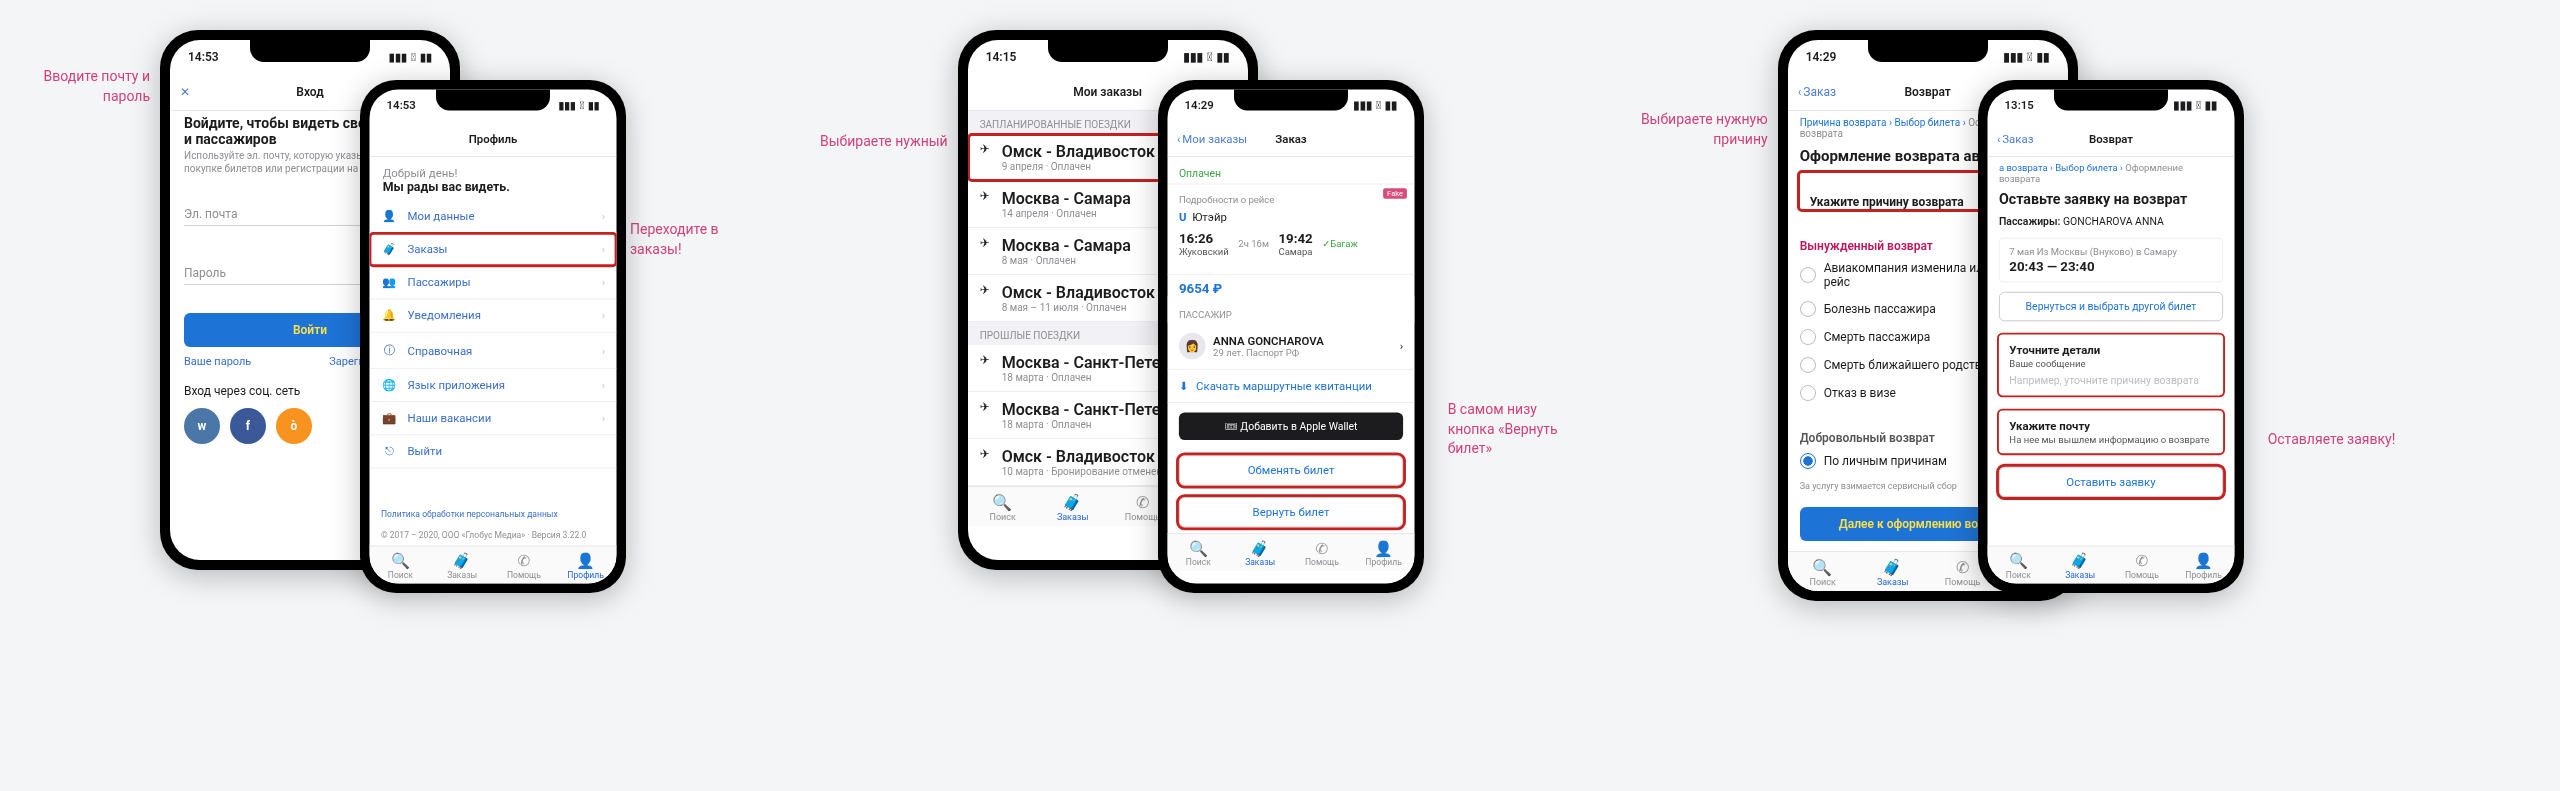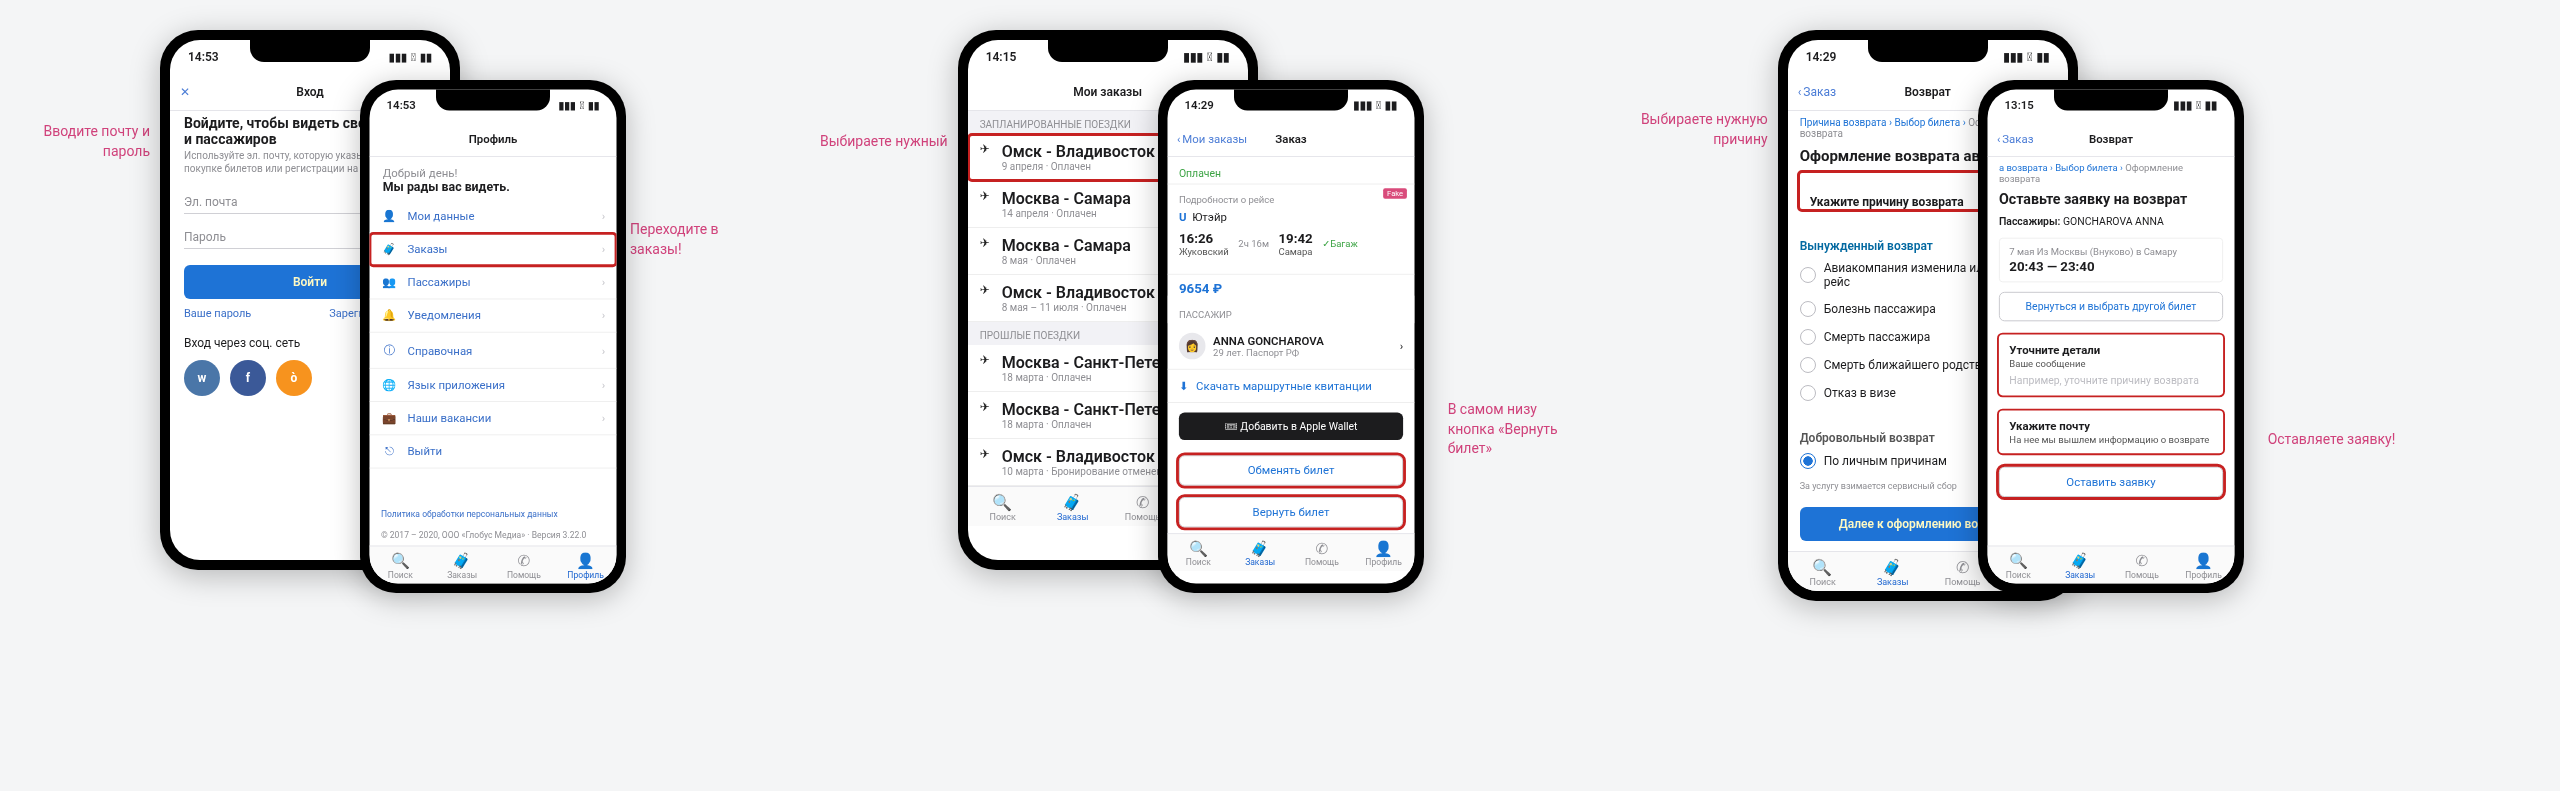"Вводите почту и пароль" div.annotation { margin-top: 92px -> 37px }
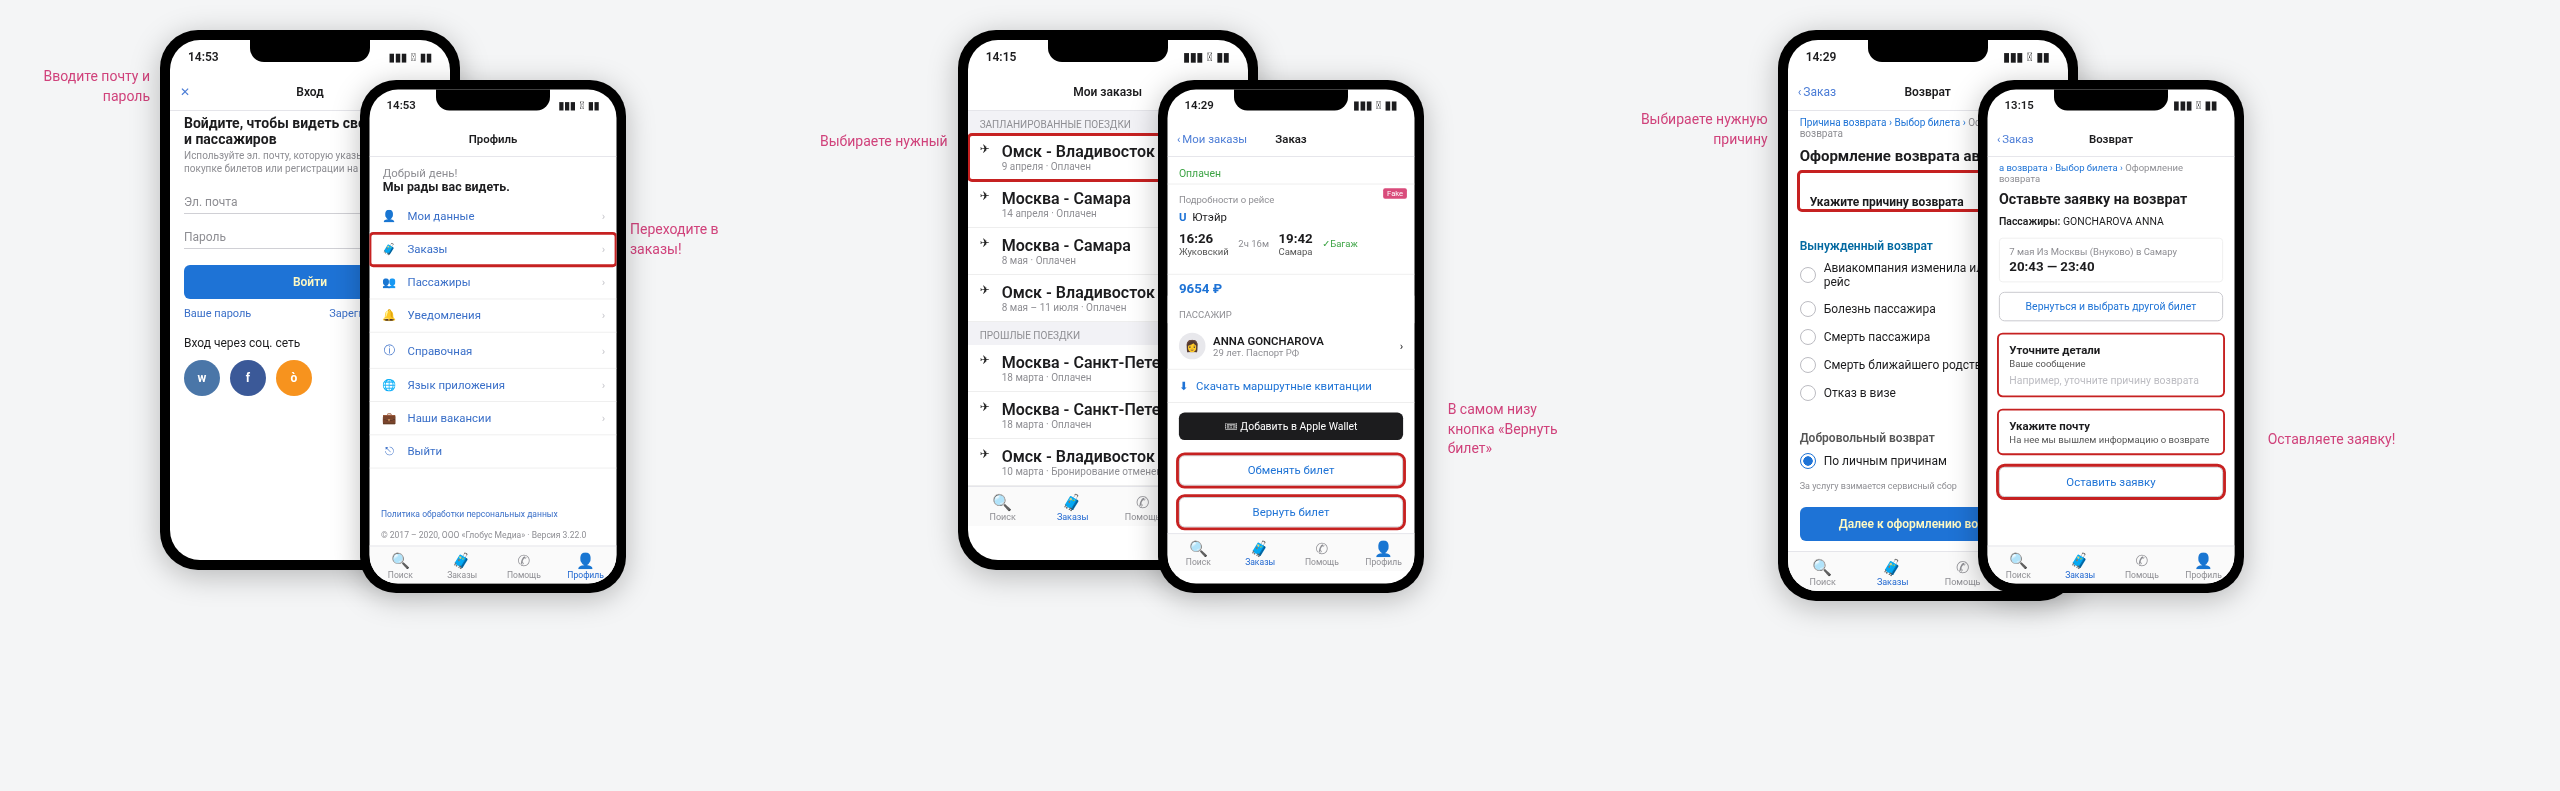"Эл. почта" .input { margin: 4px 14px -> 16px 14px }
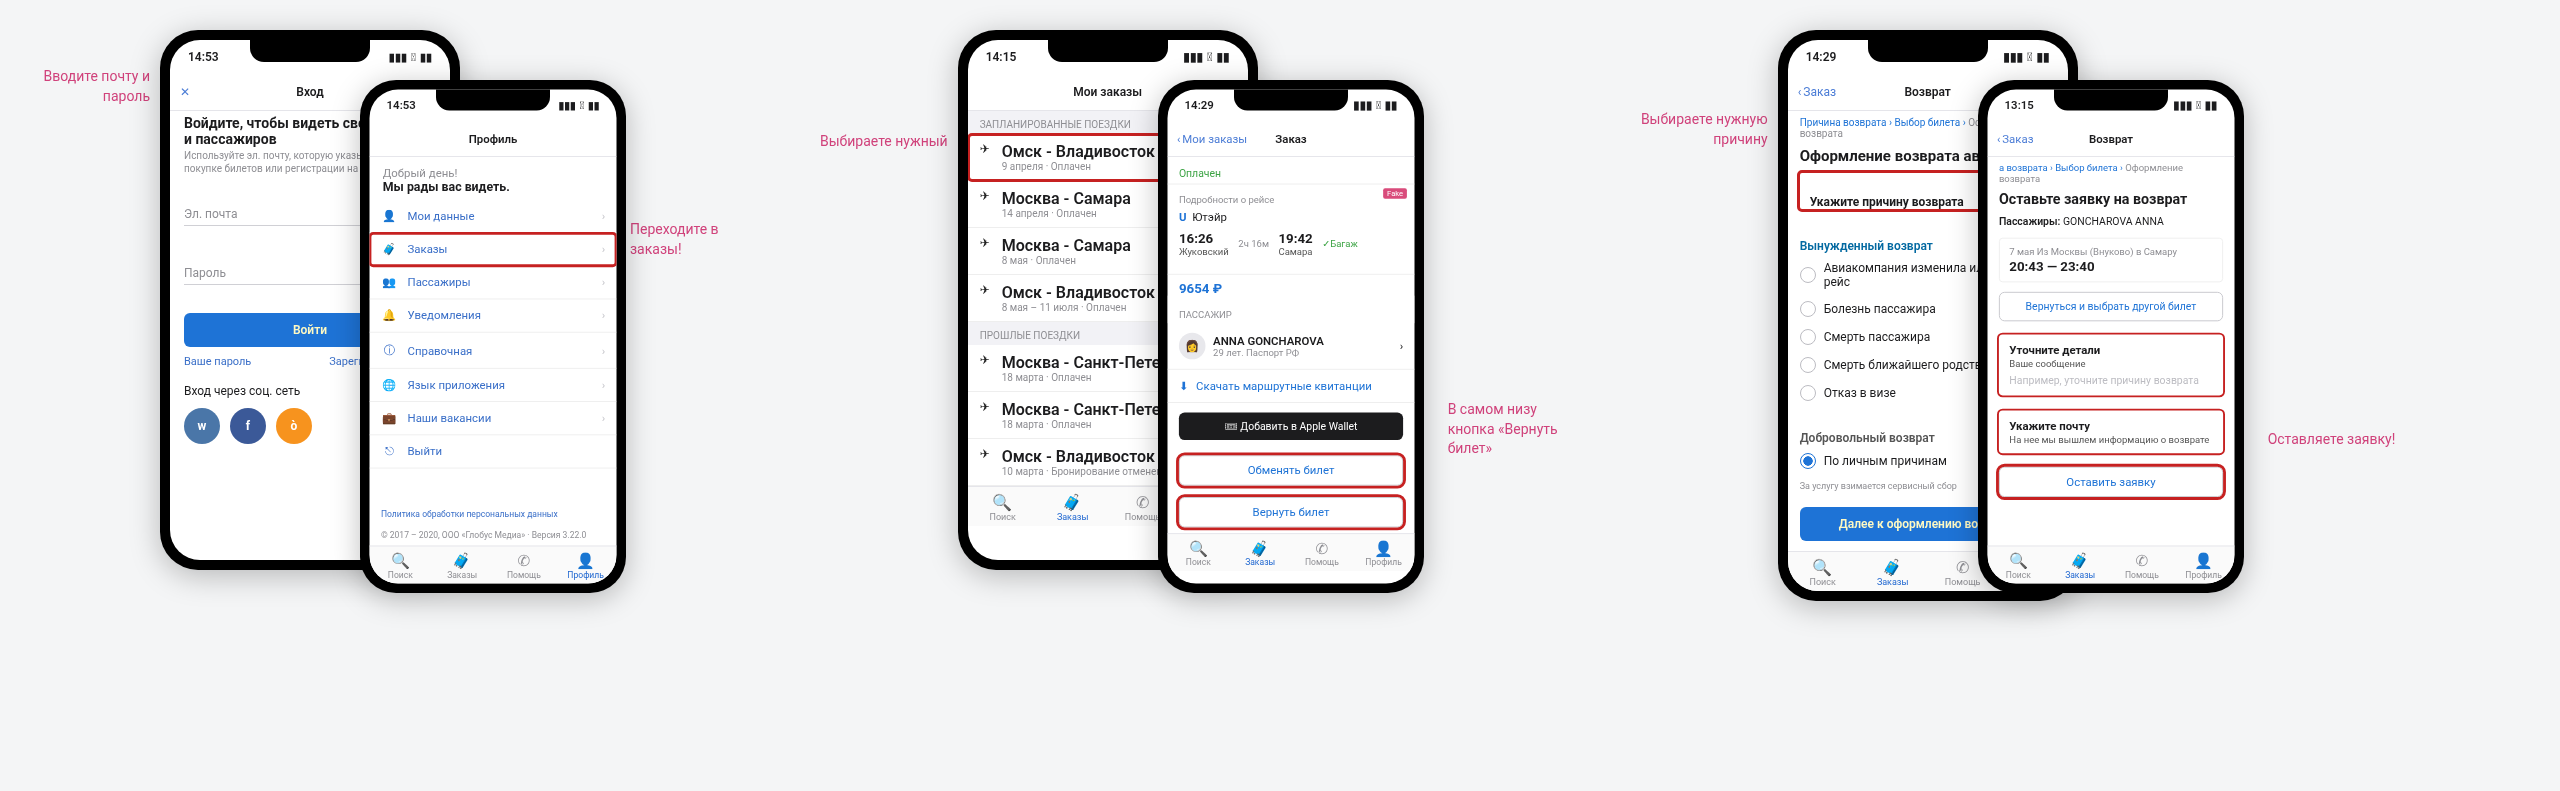"Вынужденный возврат" div.small-title { color: #0369a1 -> #be185d }
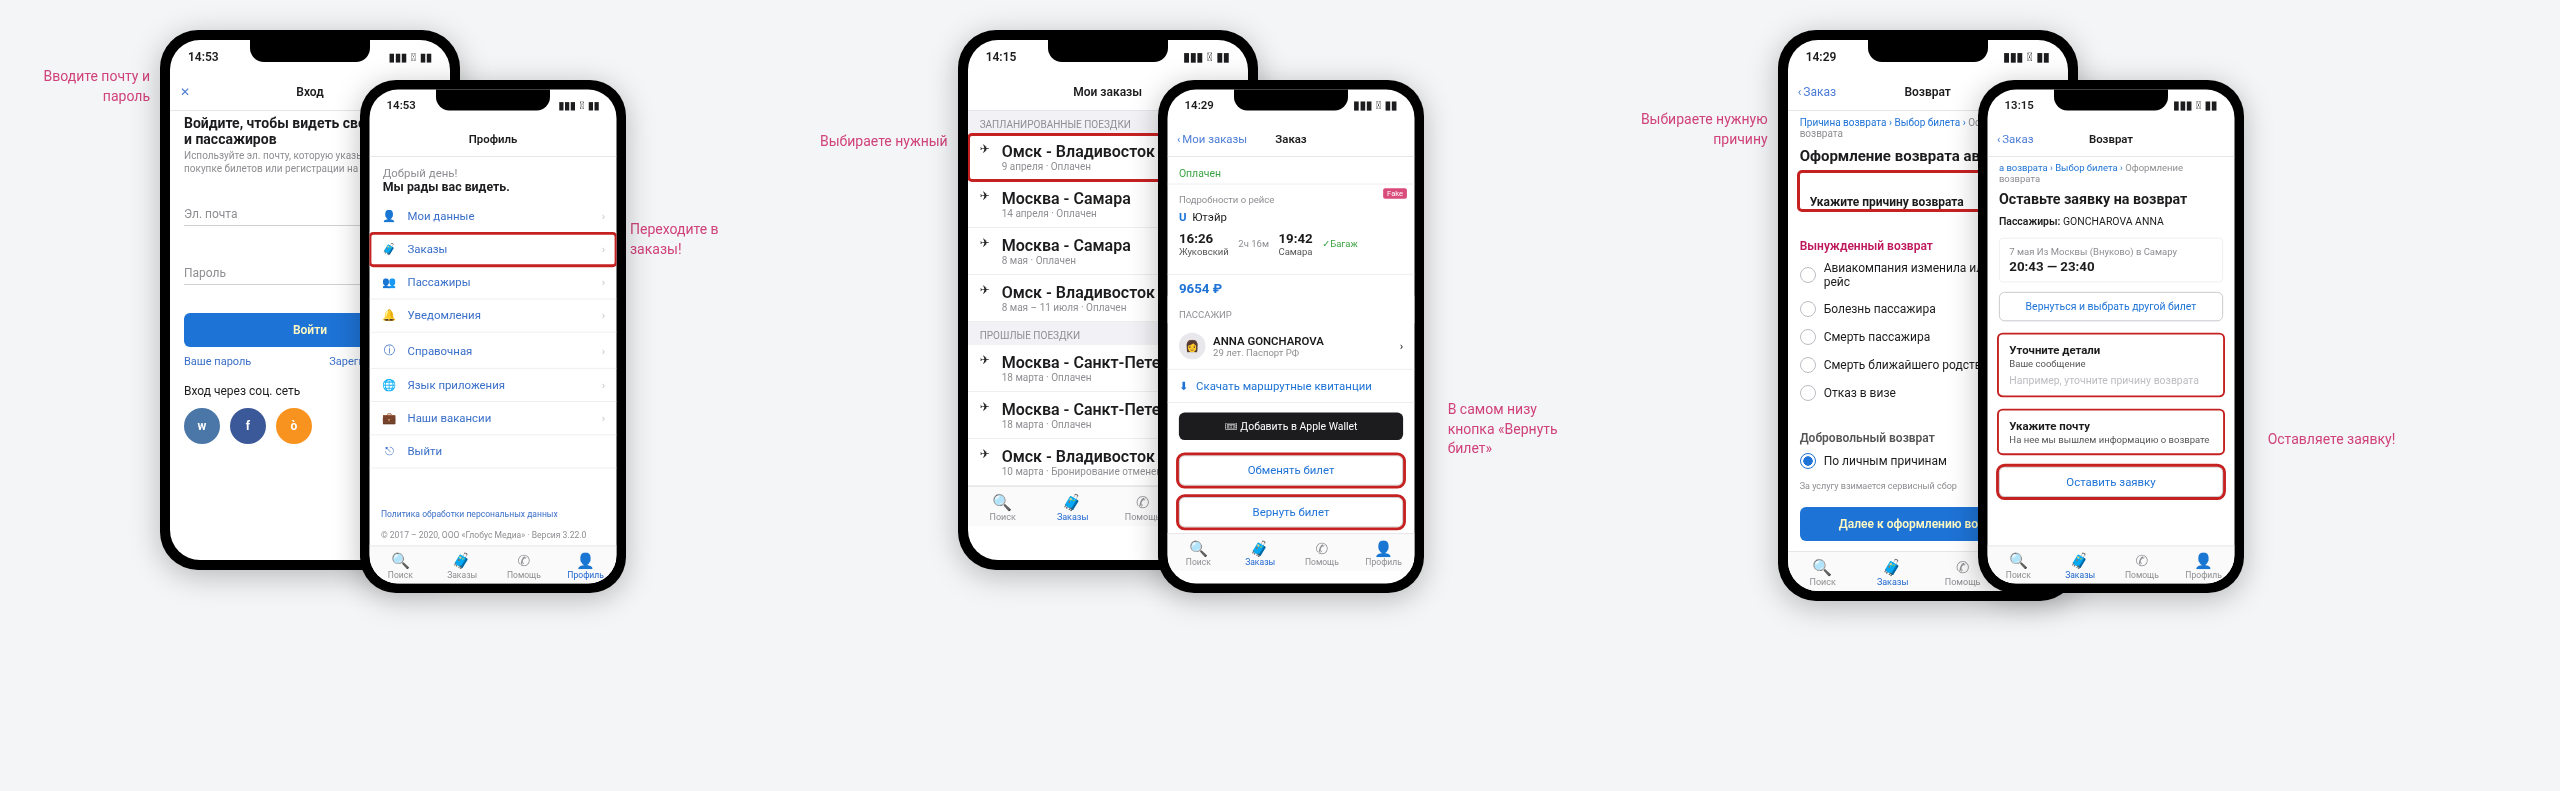"Войти" .btn-primary { color: #fef9c3 -> #fde047 }
